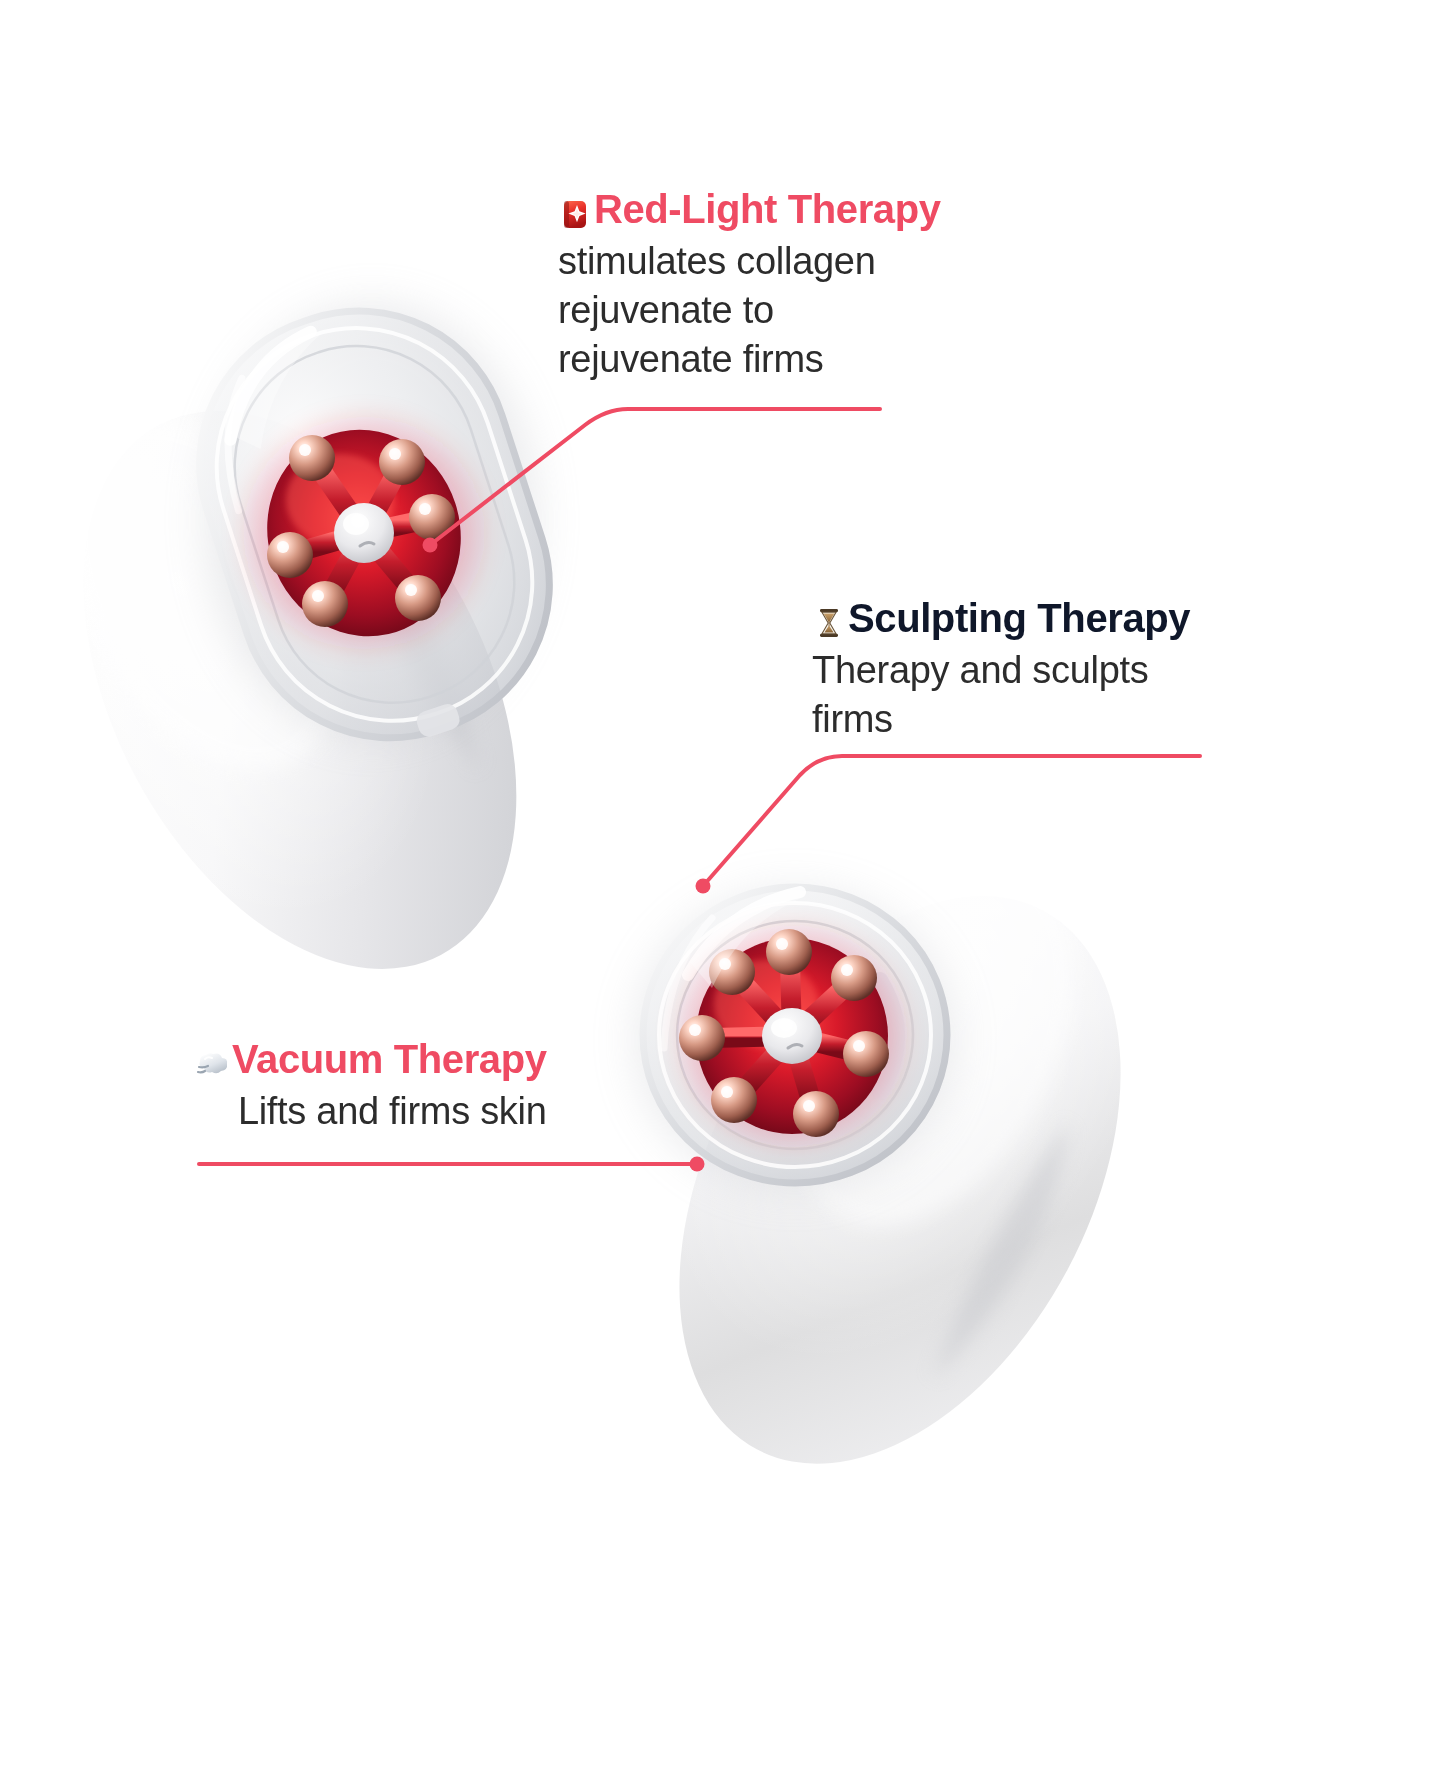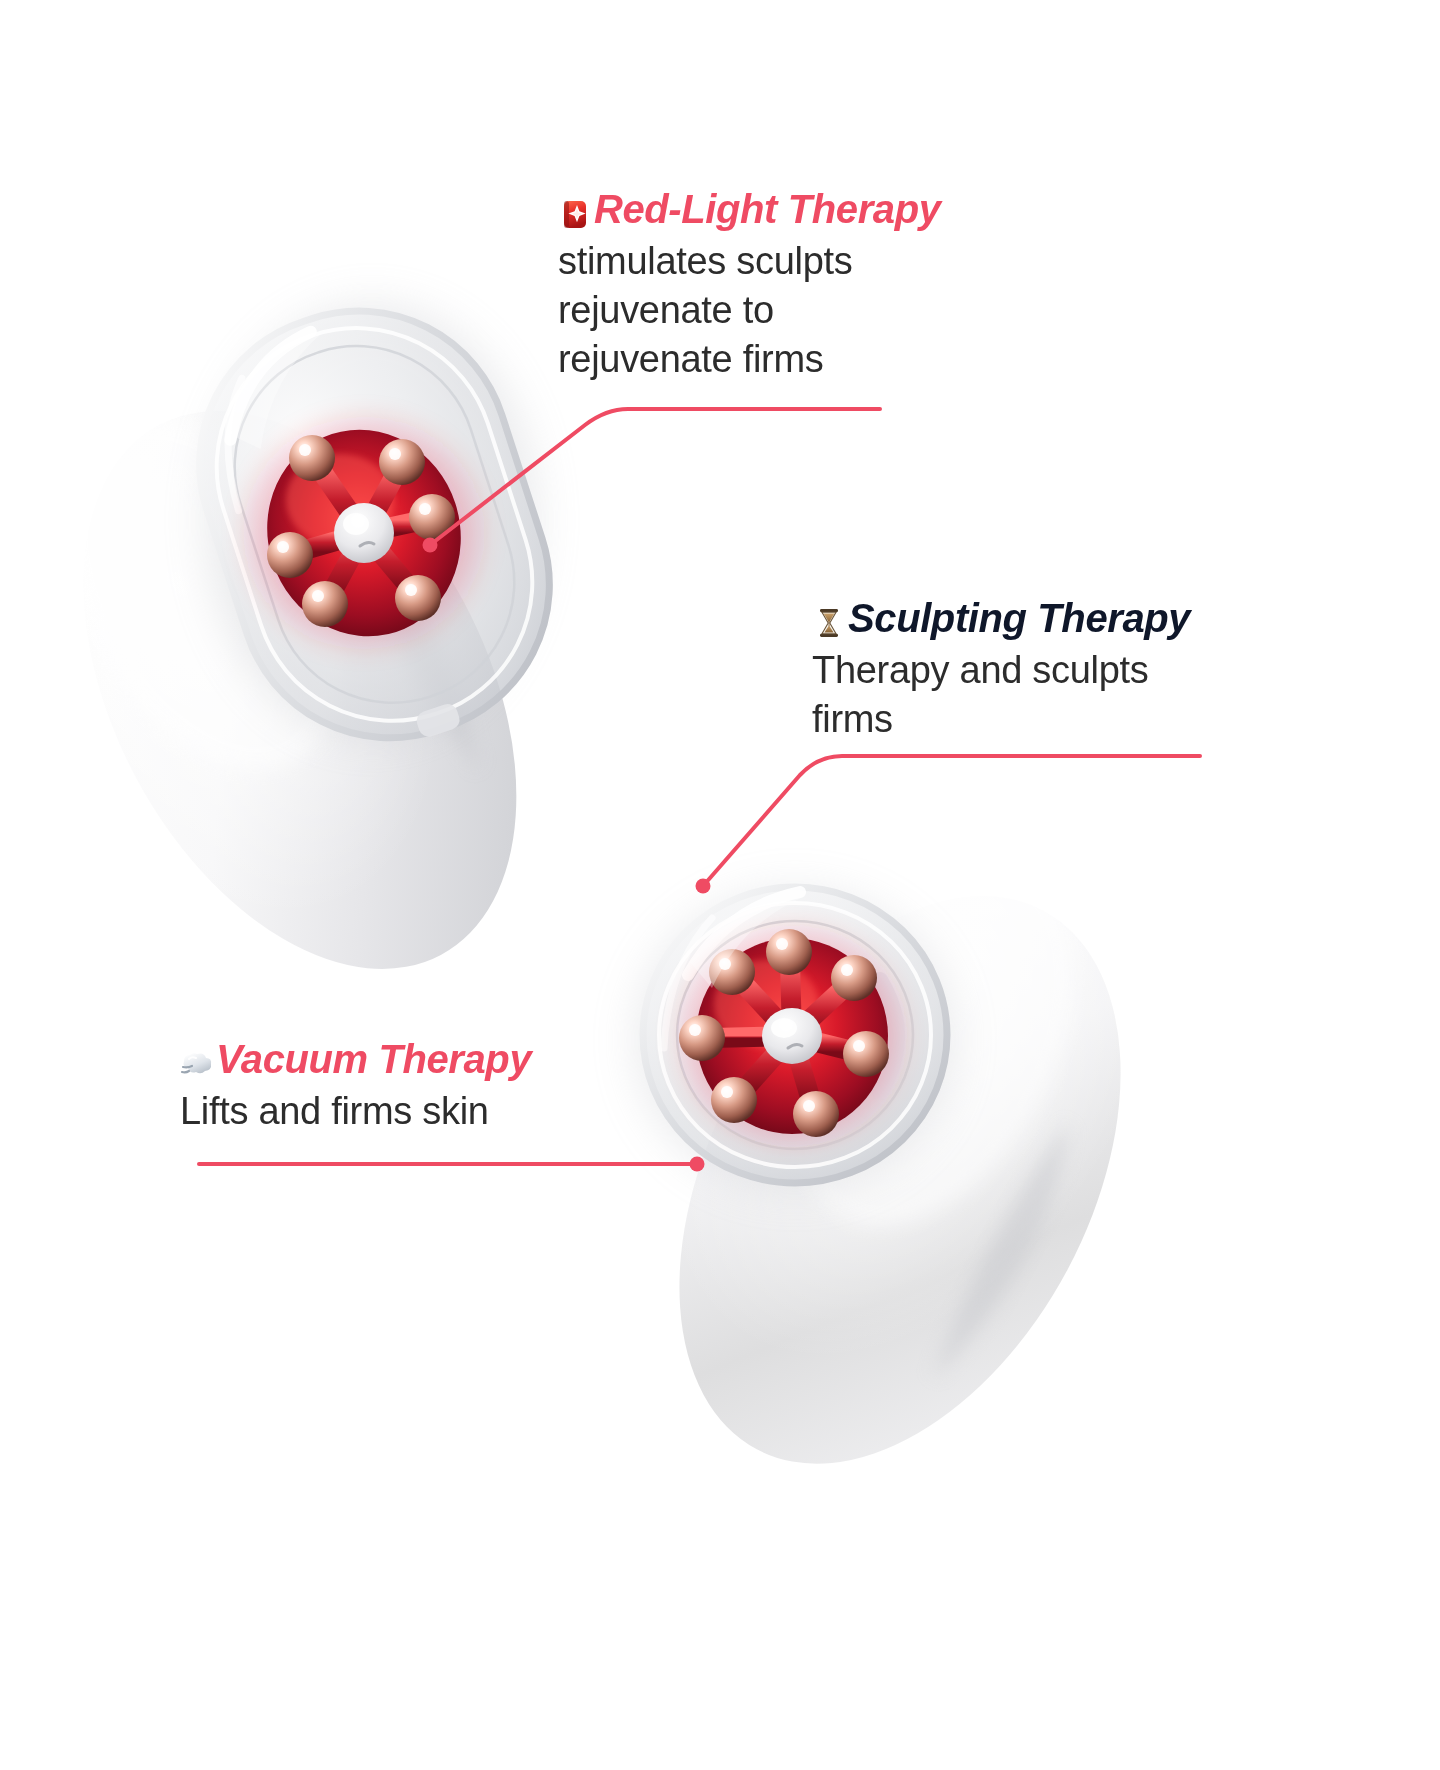"Red-Light Therapy" .callout .headline { font-style: italic -> none }
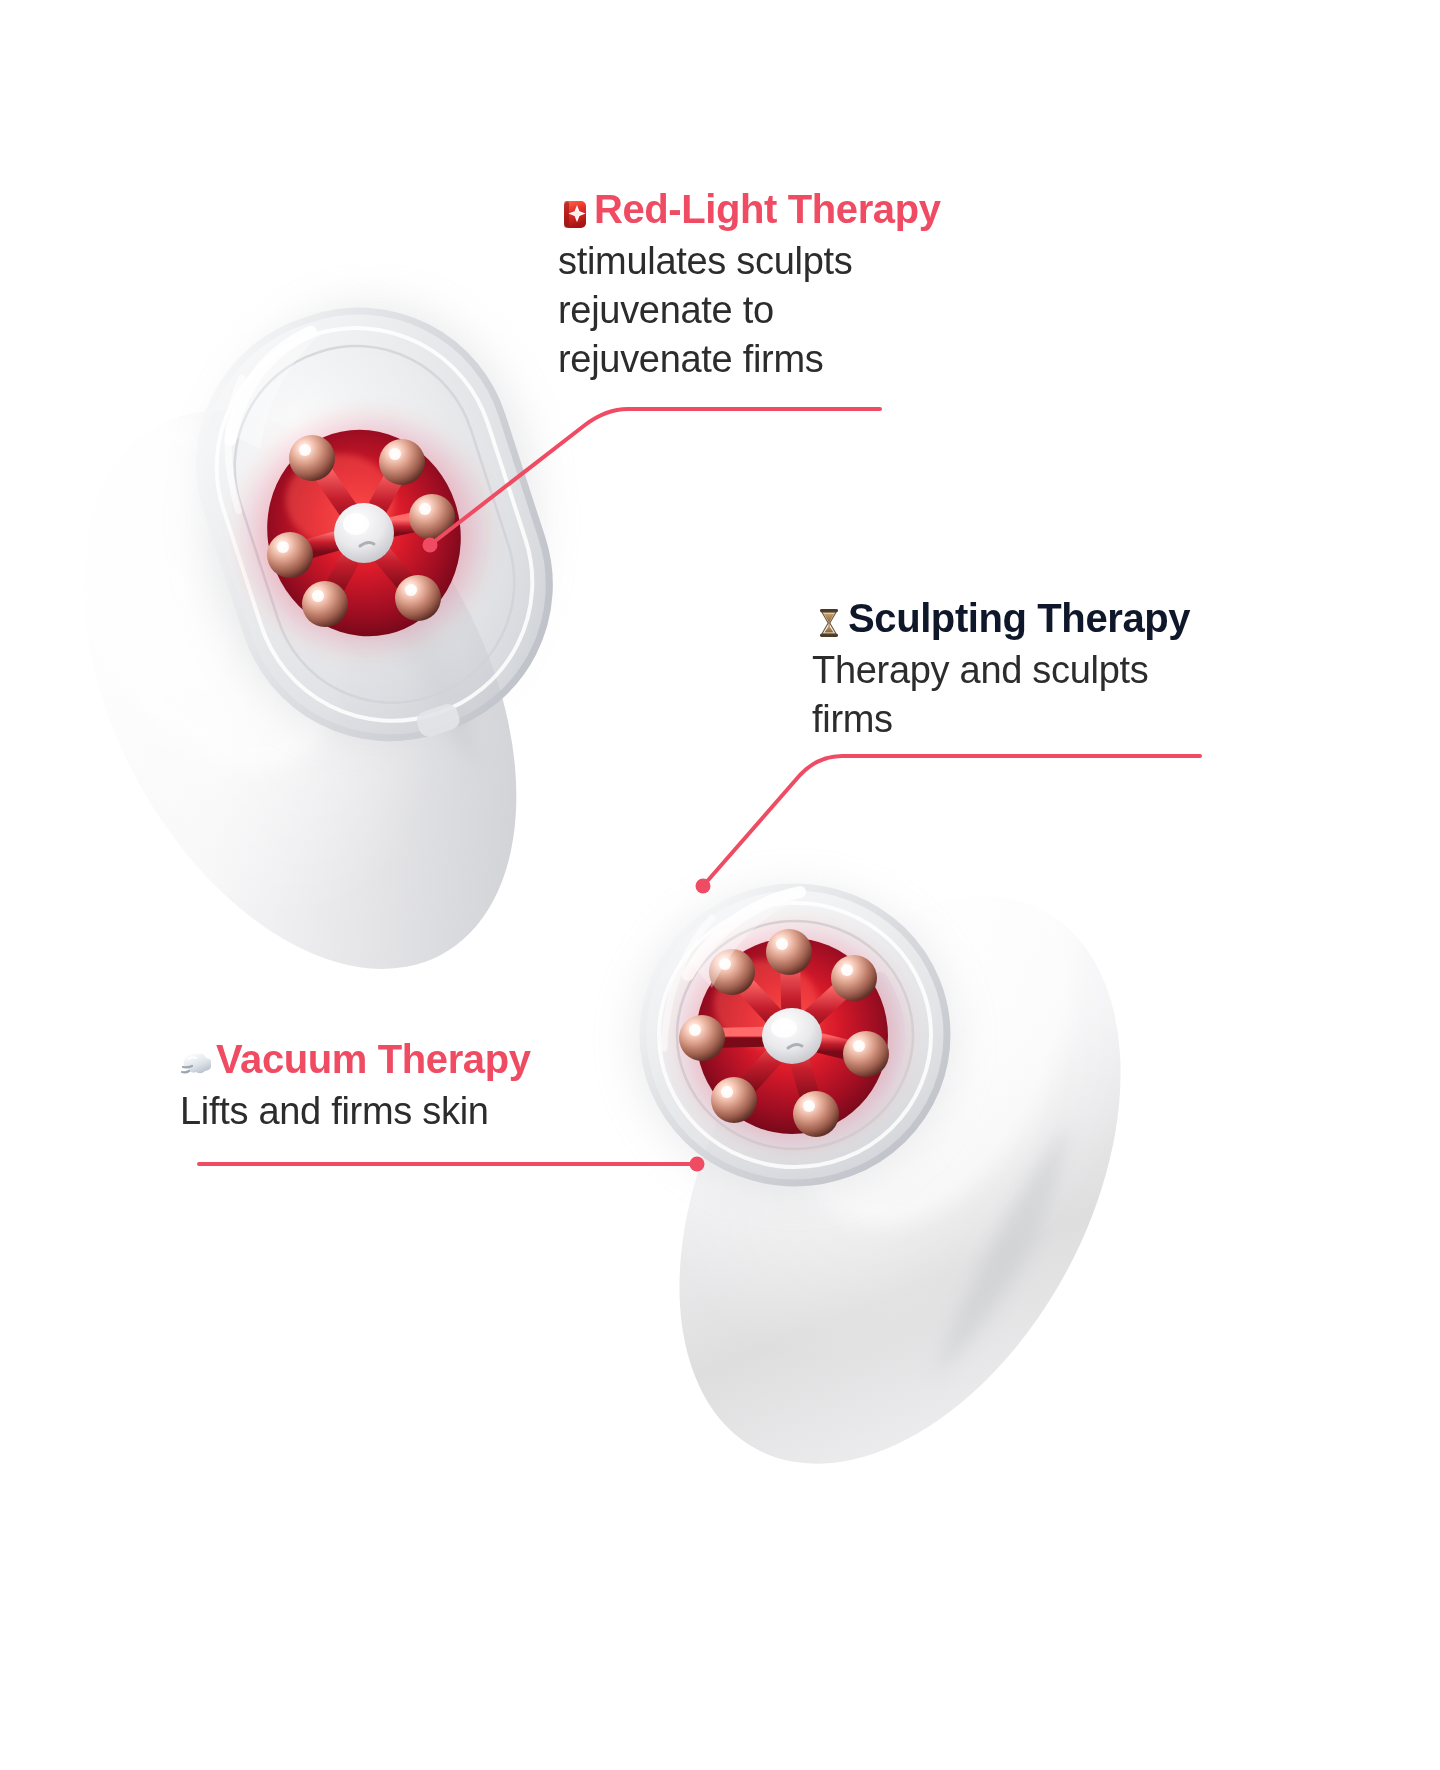"stimulates sculpts" span { text: sculpts -> collagen }
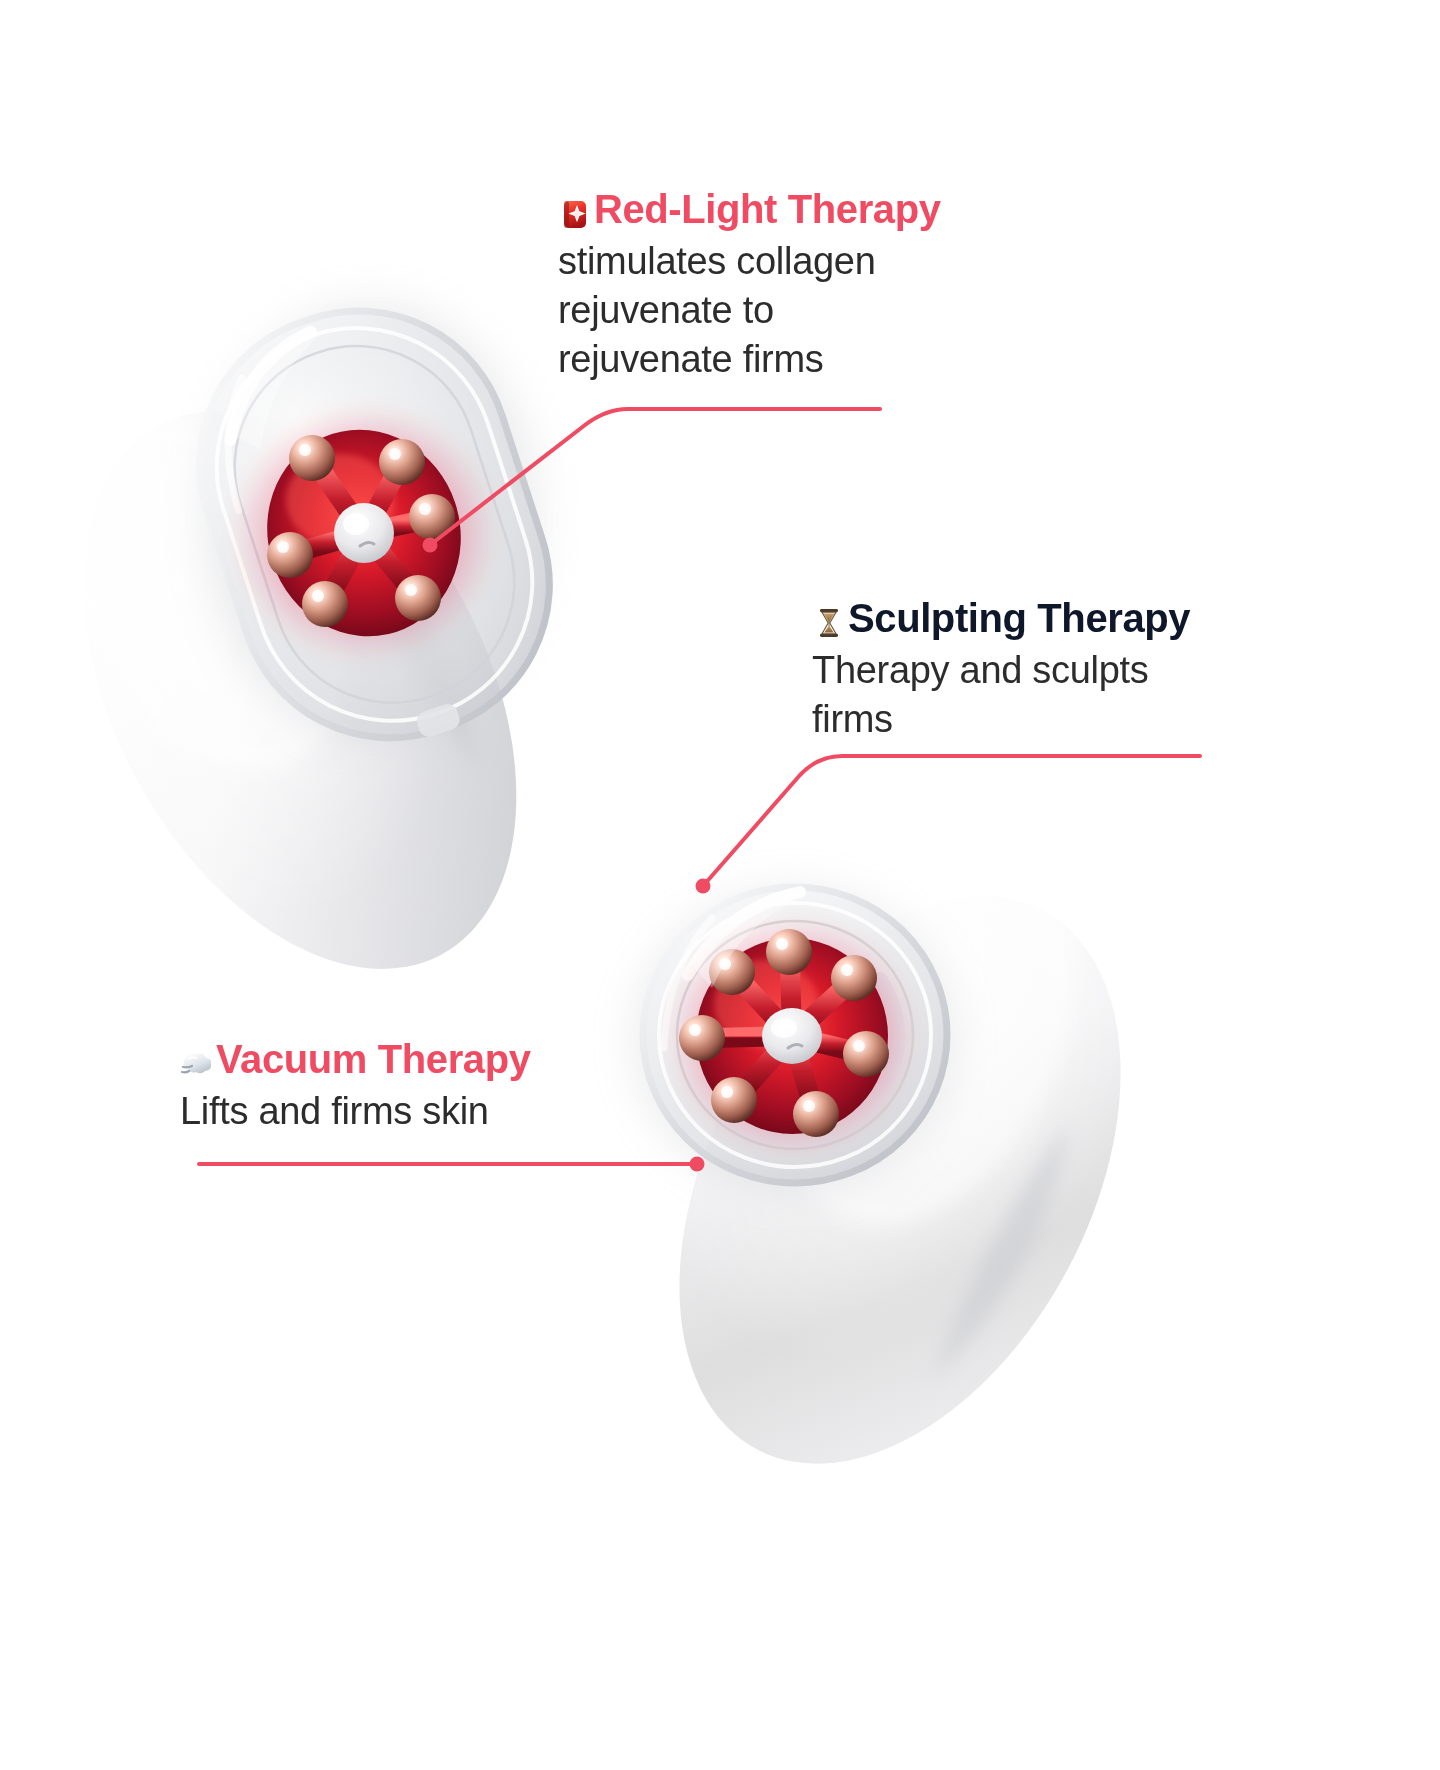"Vacuum Therapy" #callout-vacuum { left: 180px -> 196px; text-align: none -> right }
